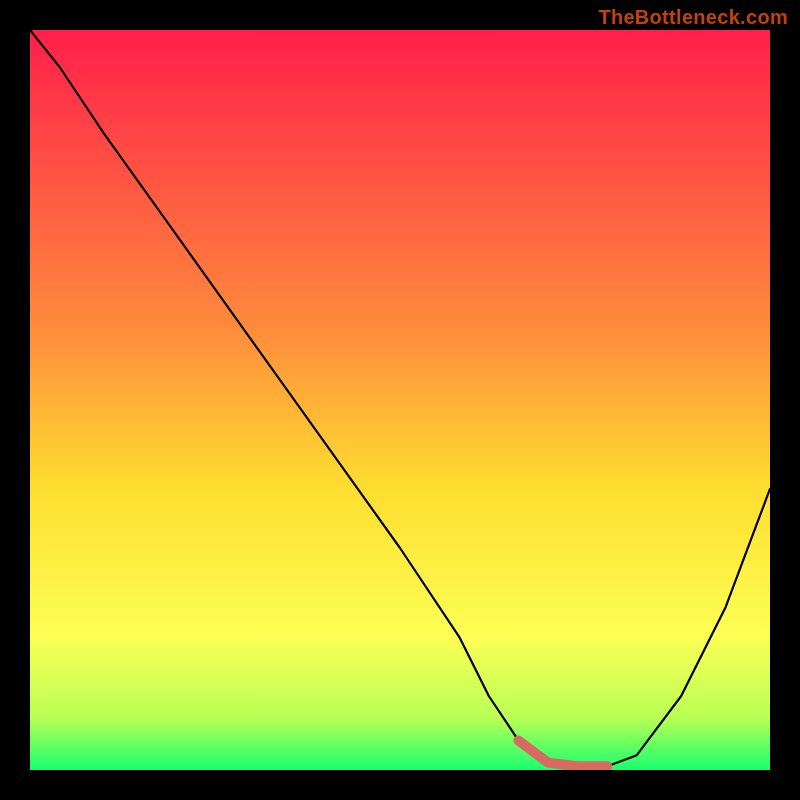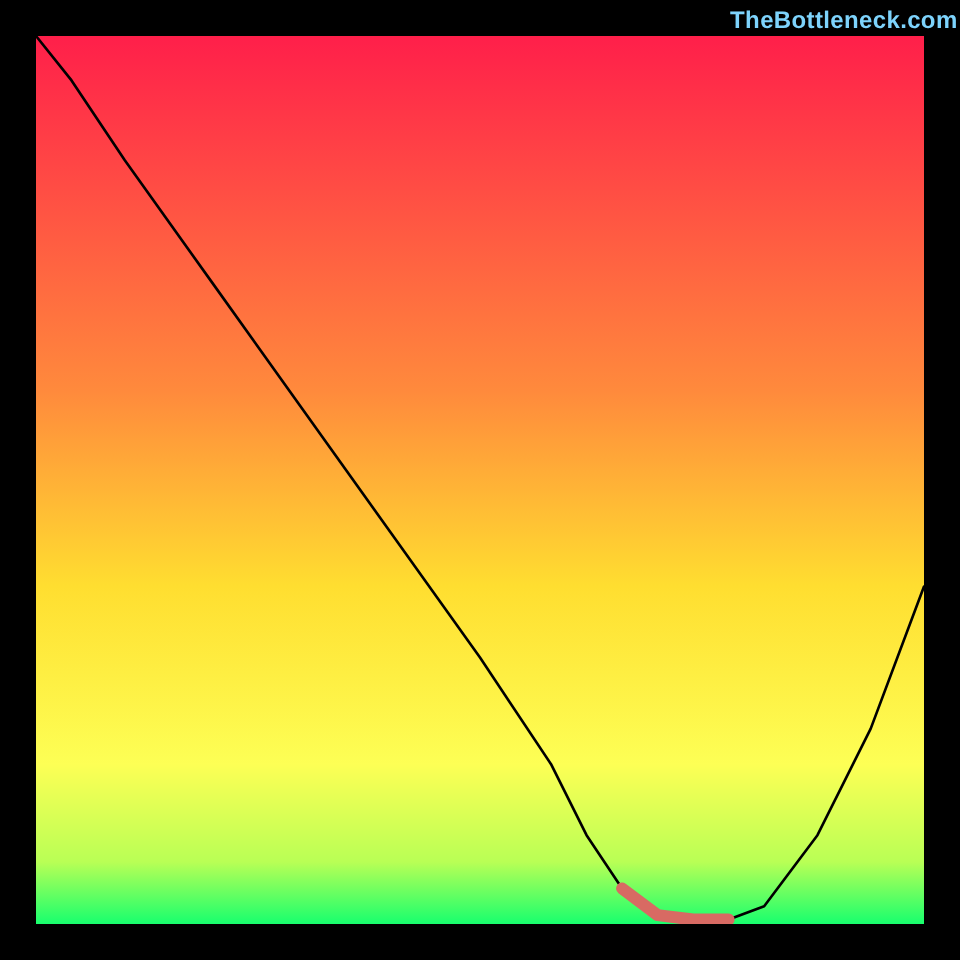"TheBottleneck.com" .watermark { color: #7dd3fc -> #c2410c; right: 2px -> 12px }
